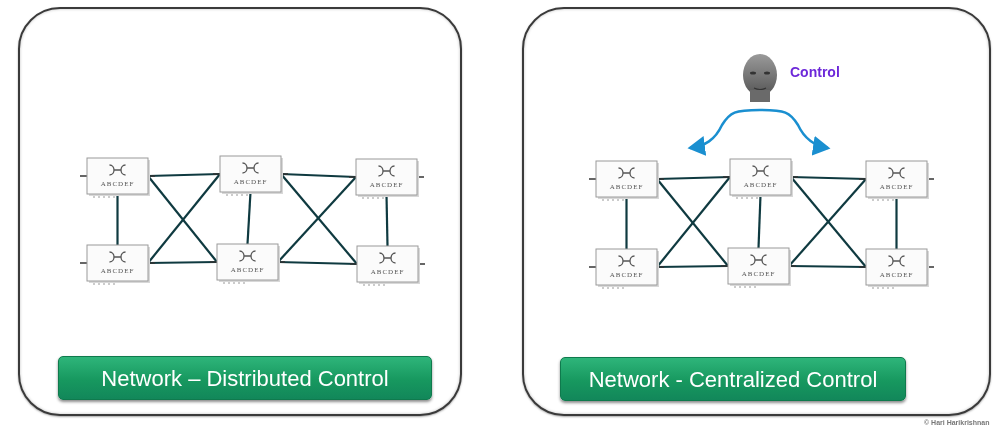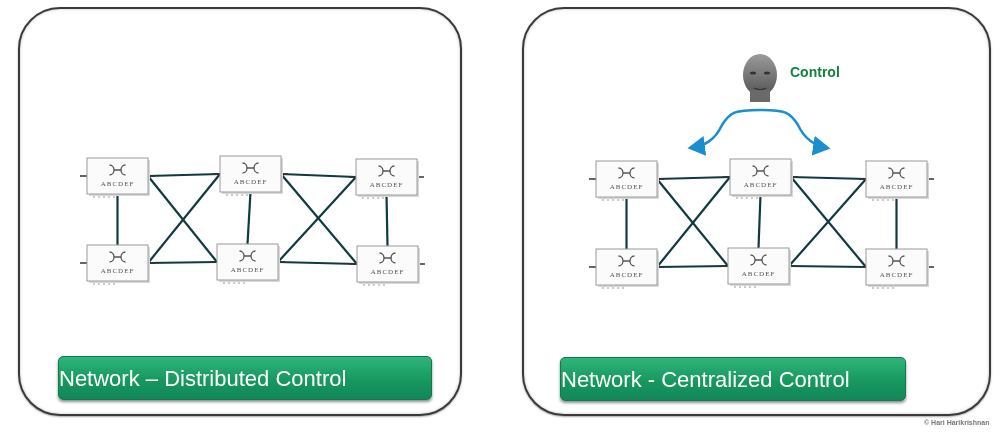"Control" #control-label { color: #15803d -> #6d28d9 }
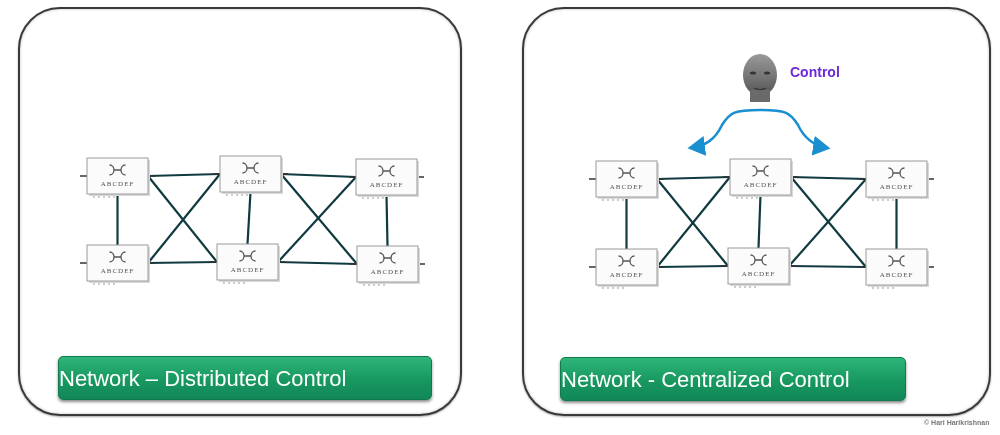"Network – Distributed Control" .caption { text-align: left -> center }
